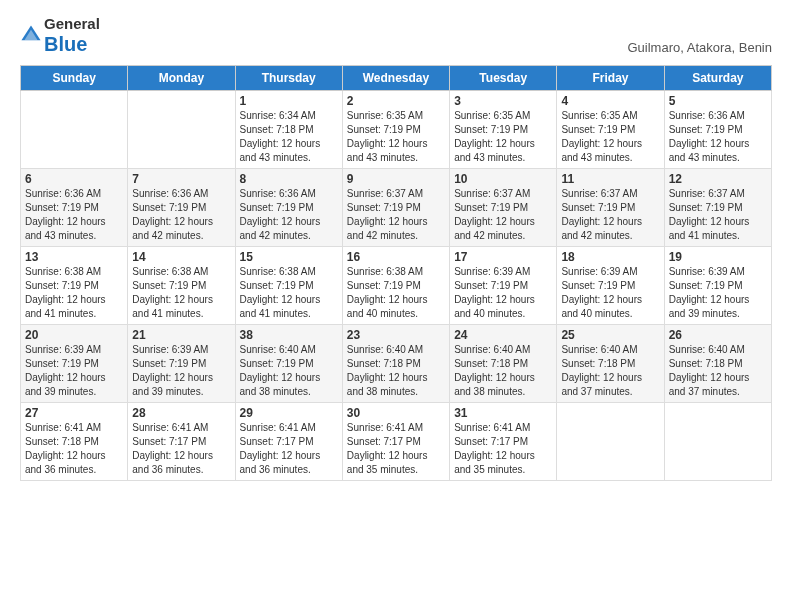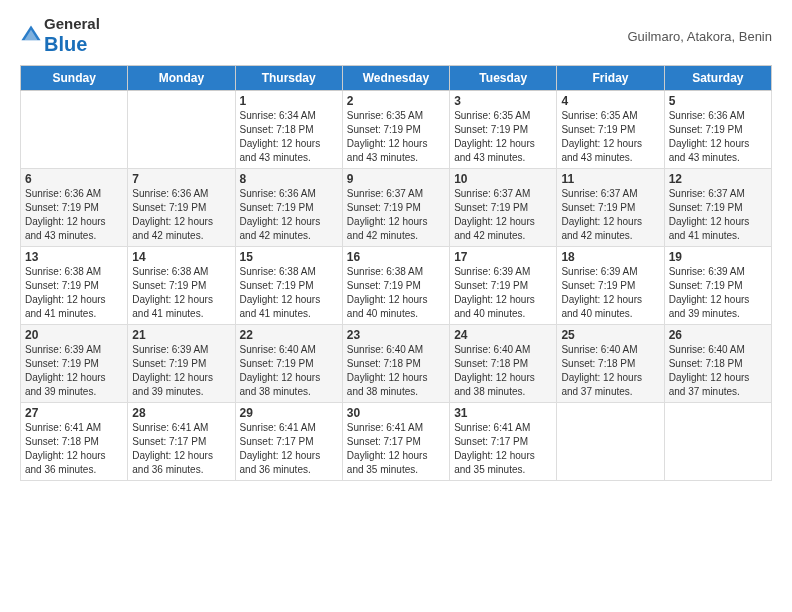"General" .header { align-items: center -> flex-end }
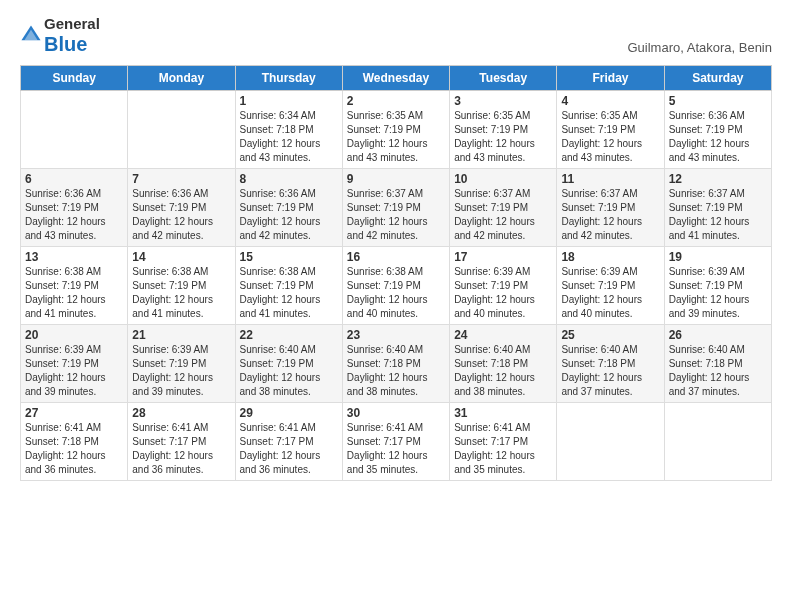"22" span.day-num { text: 22 -> 38 }
